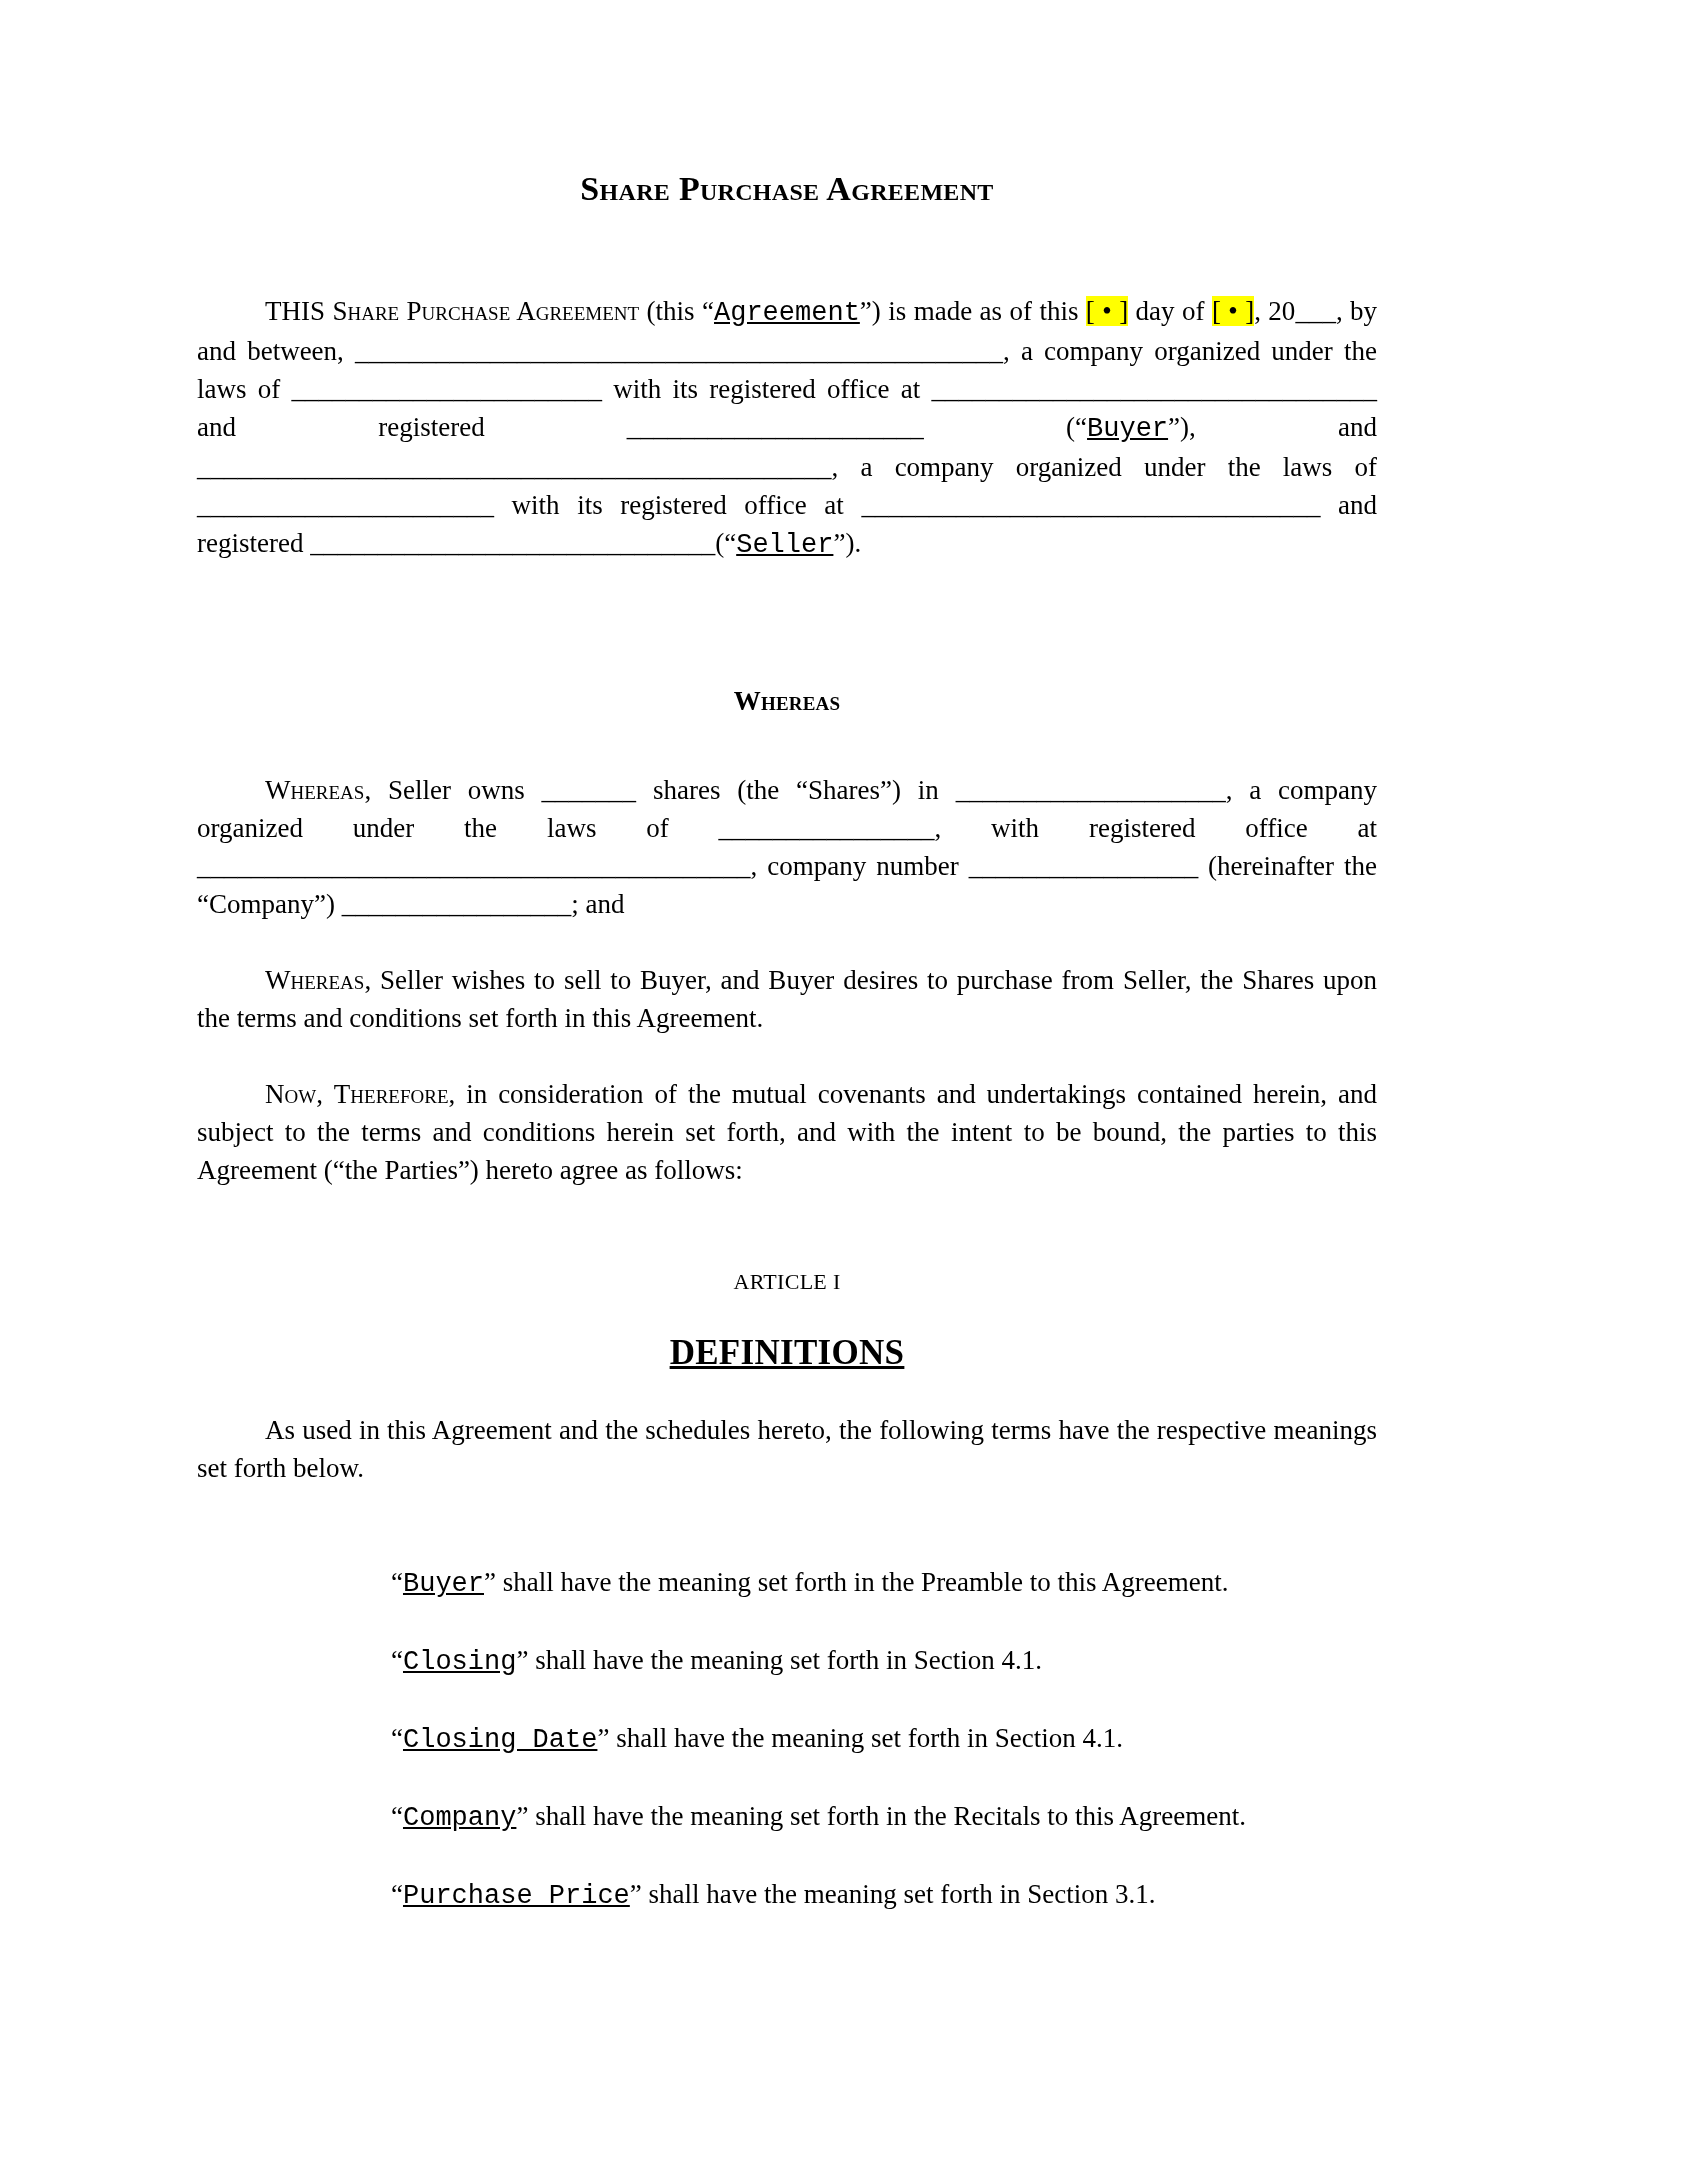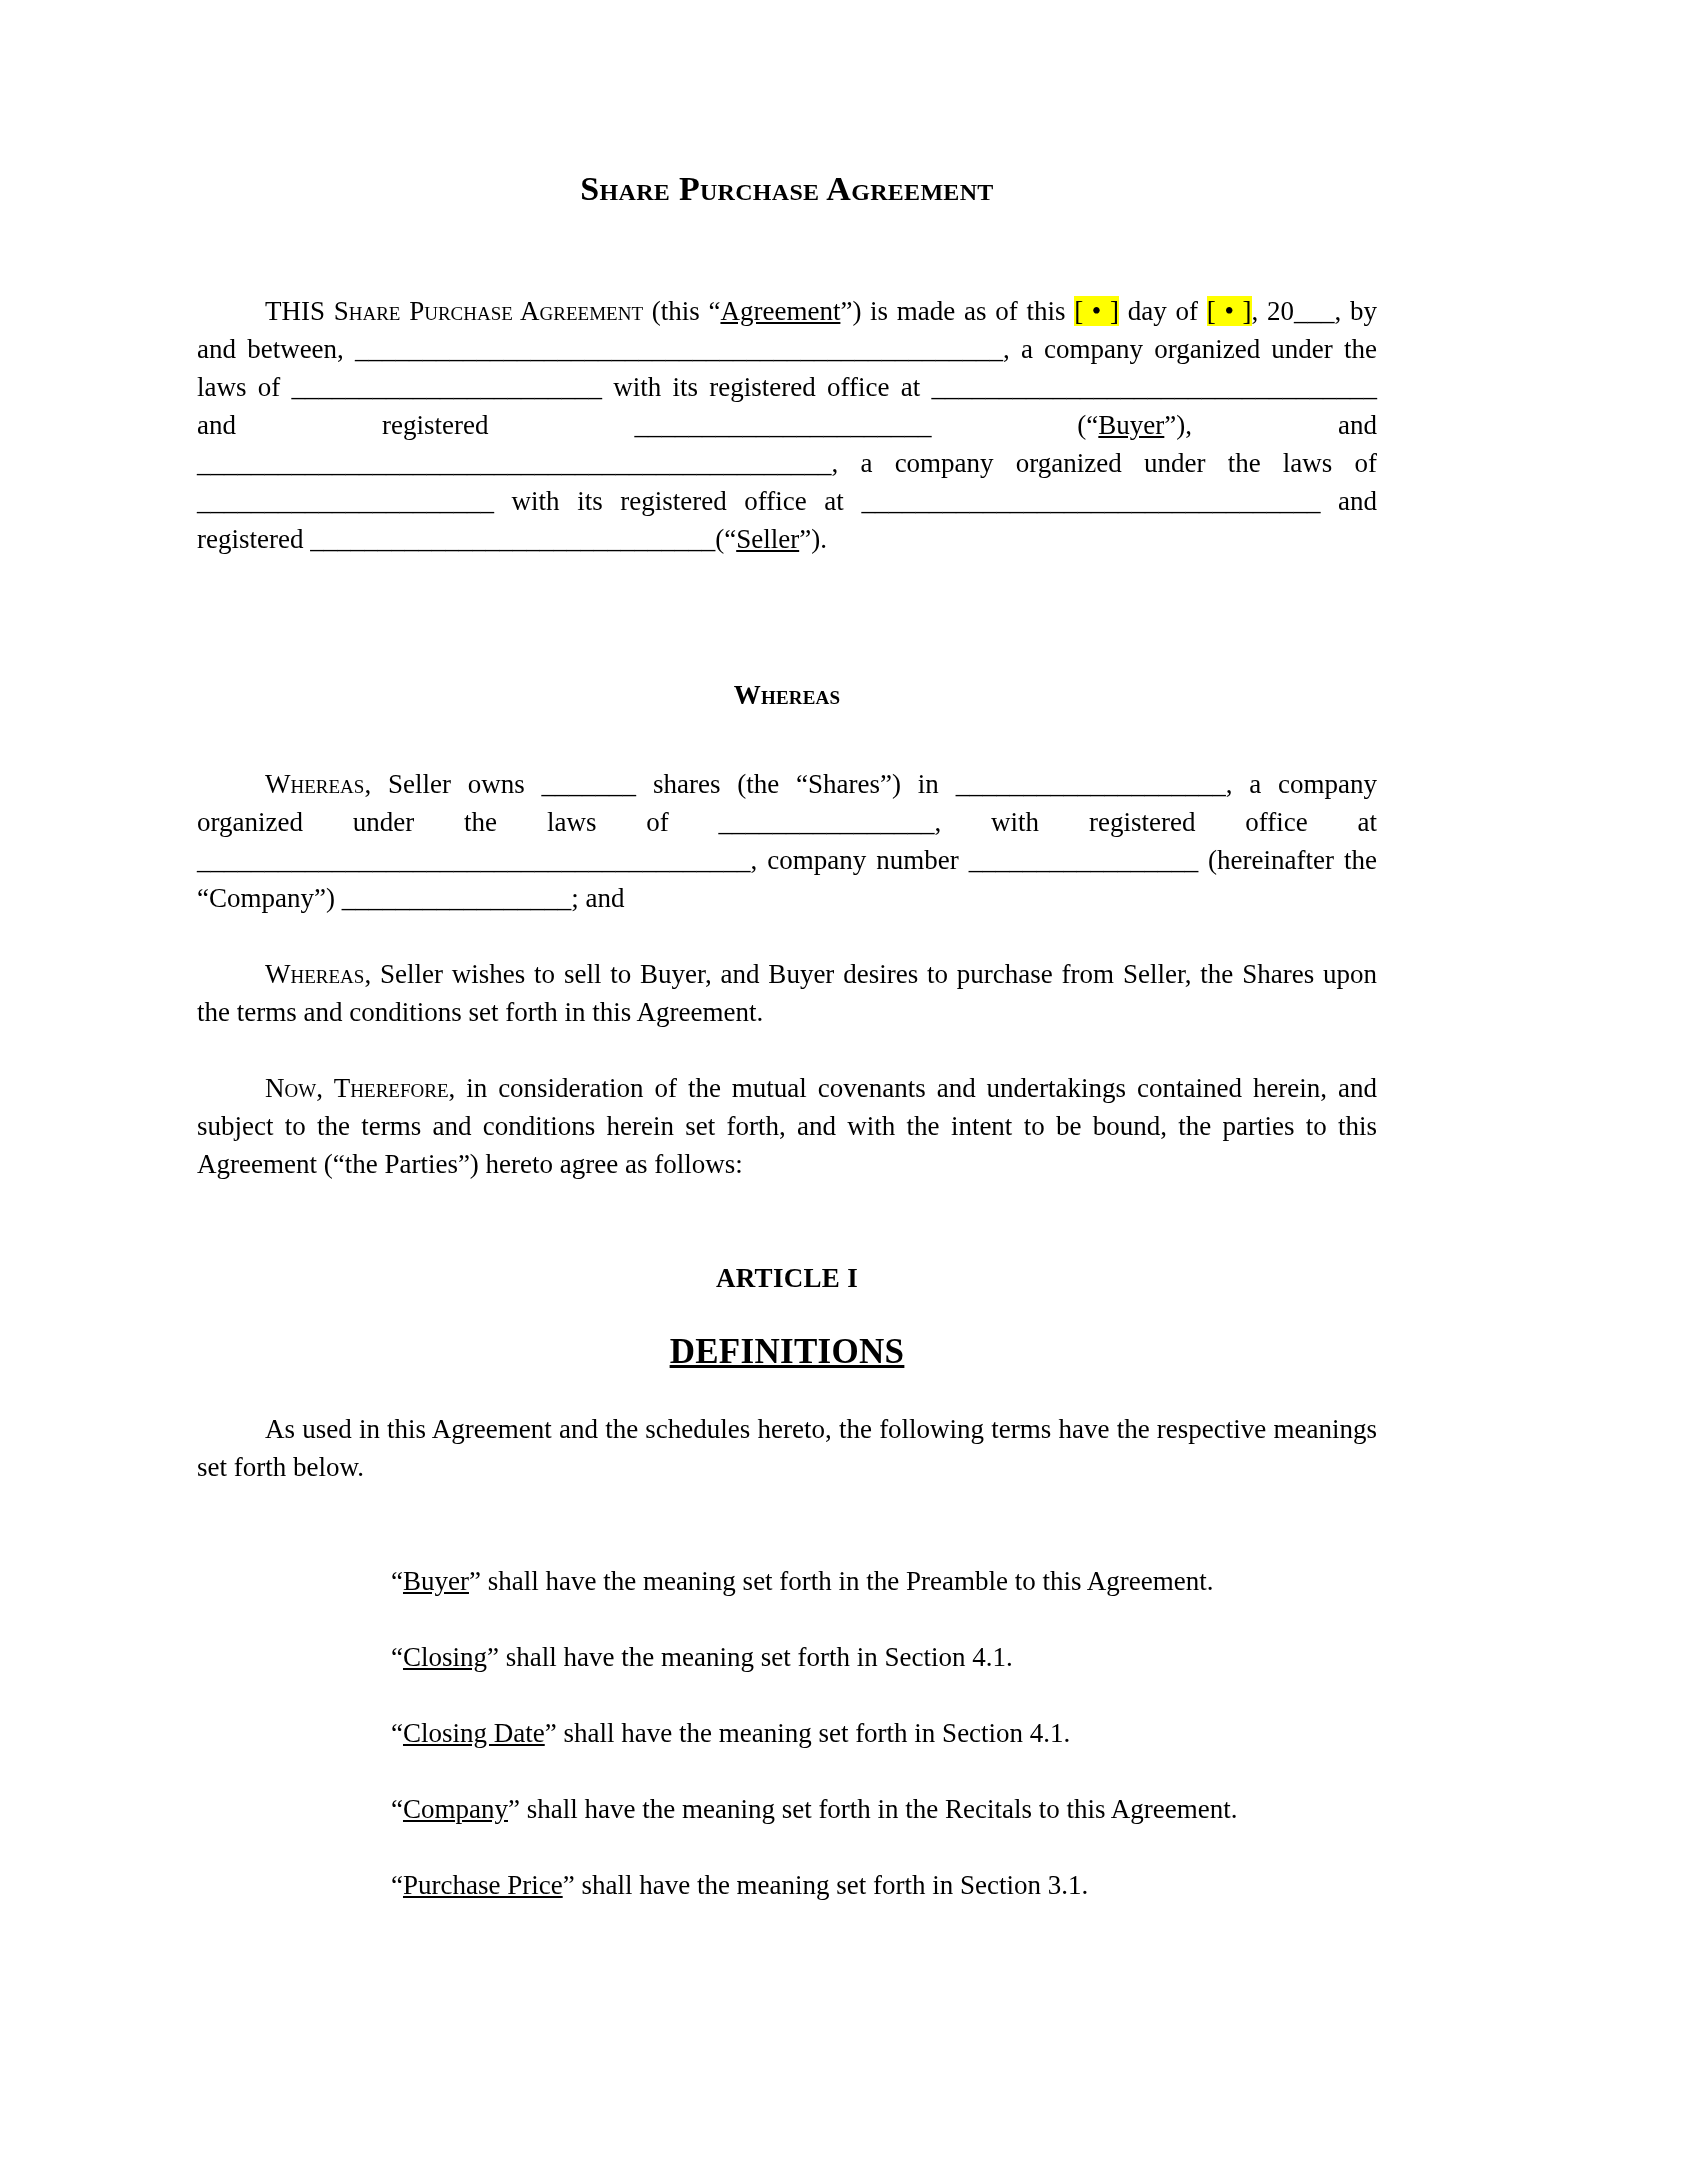"Agreement" .u { font-family: none -> Liberation Mono, monospace }
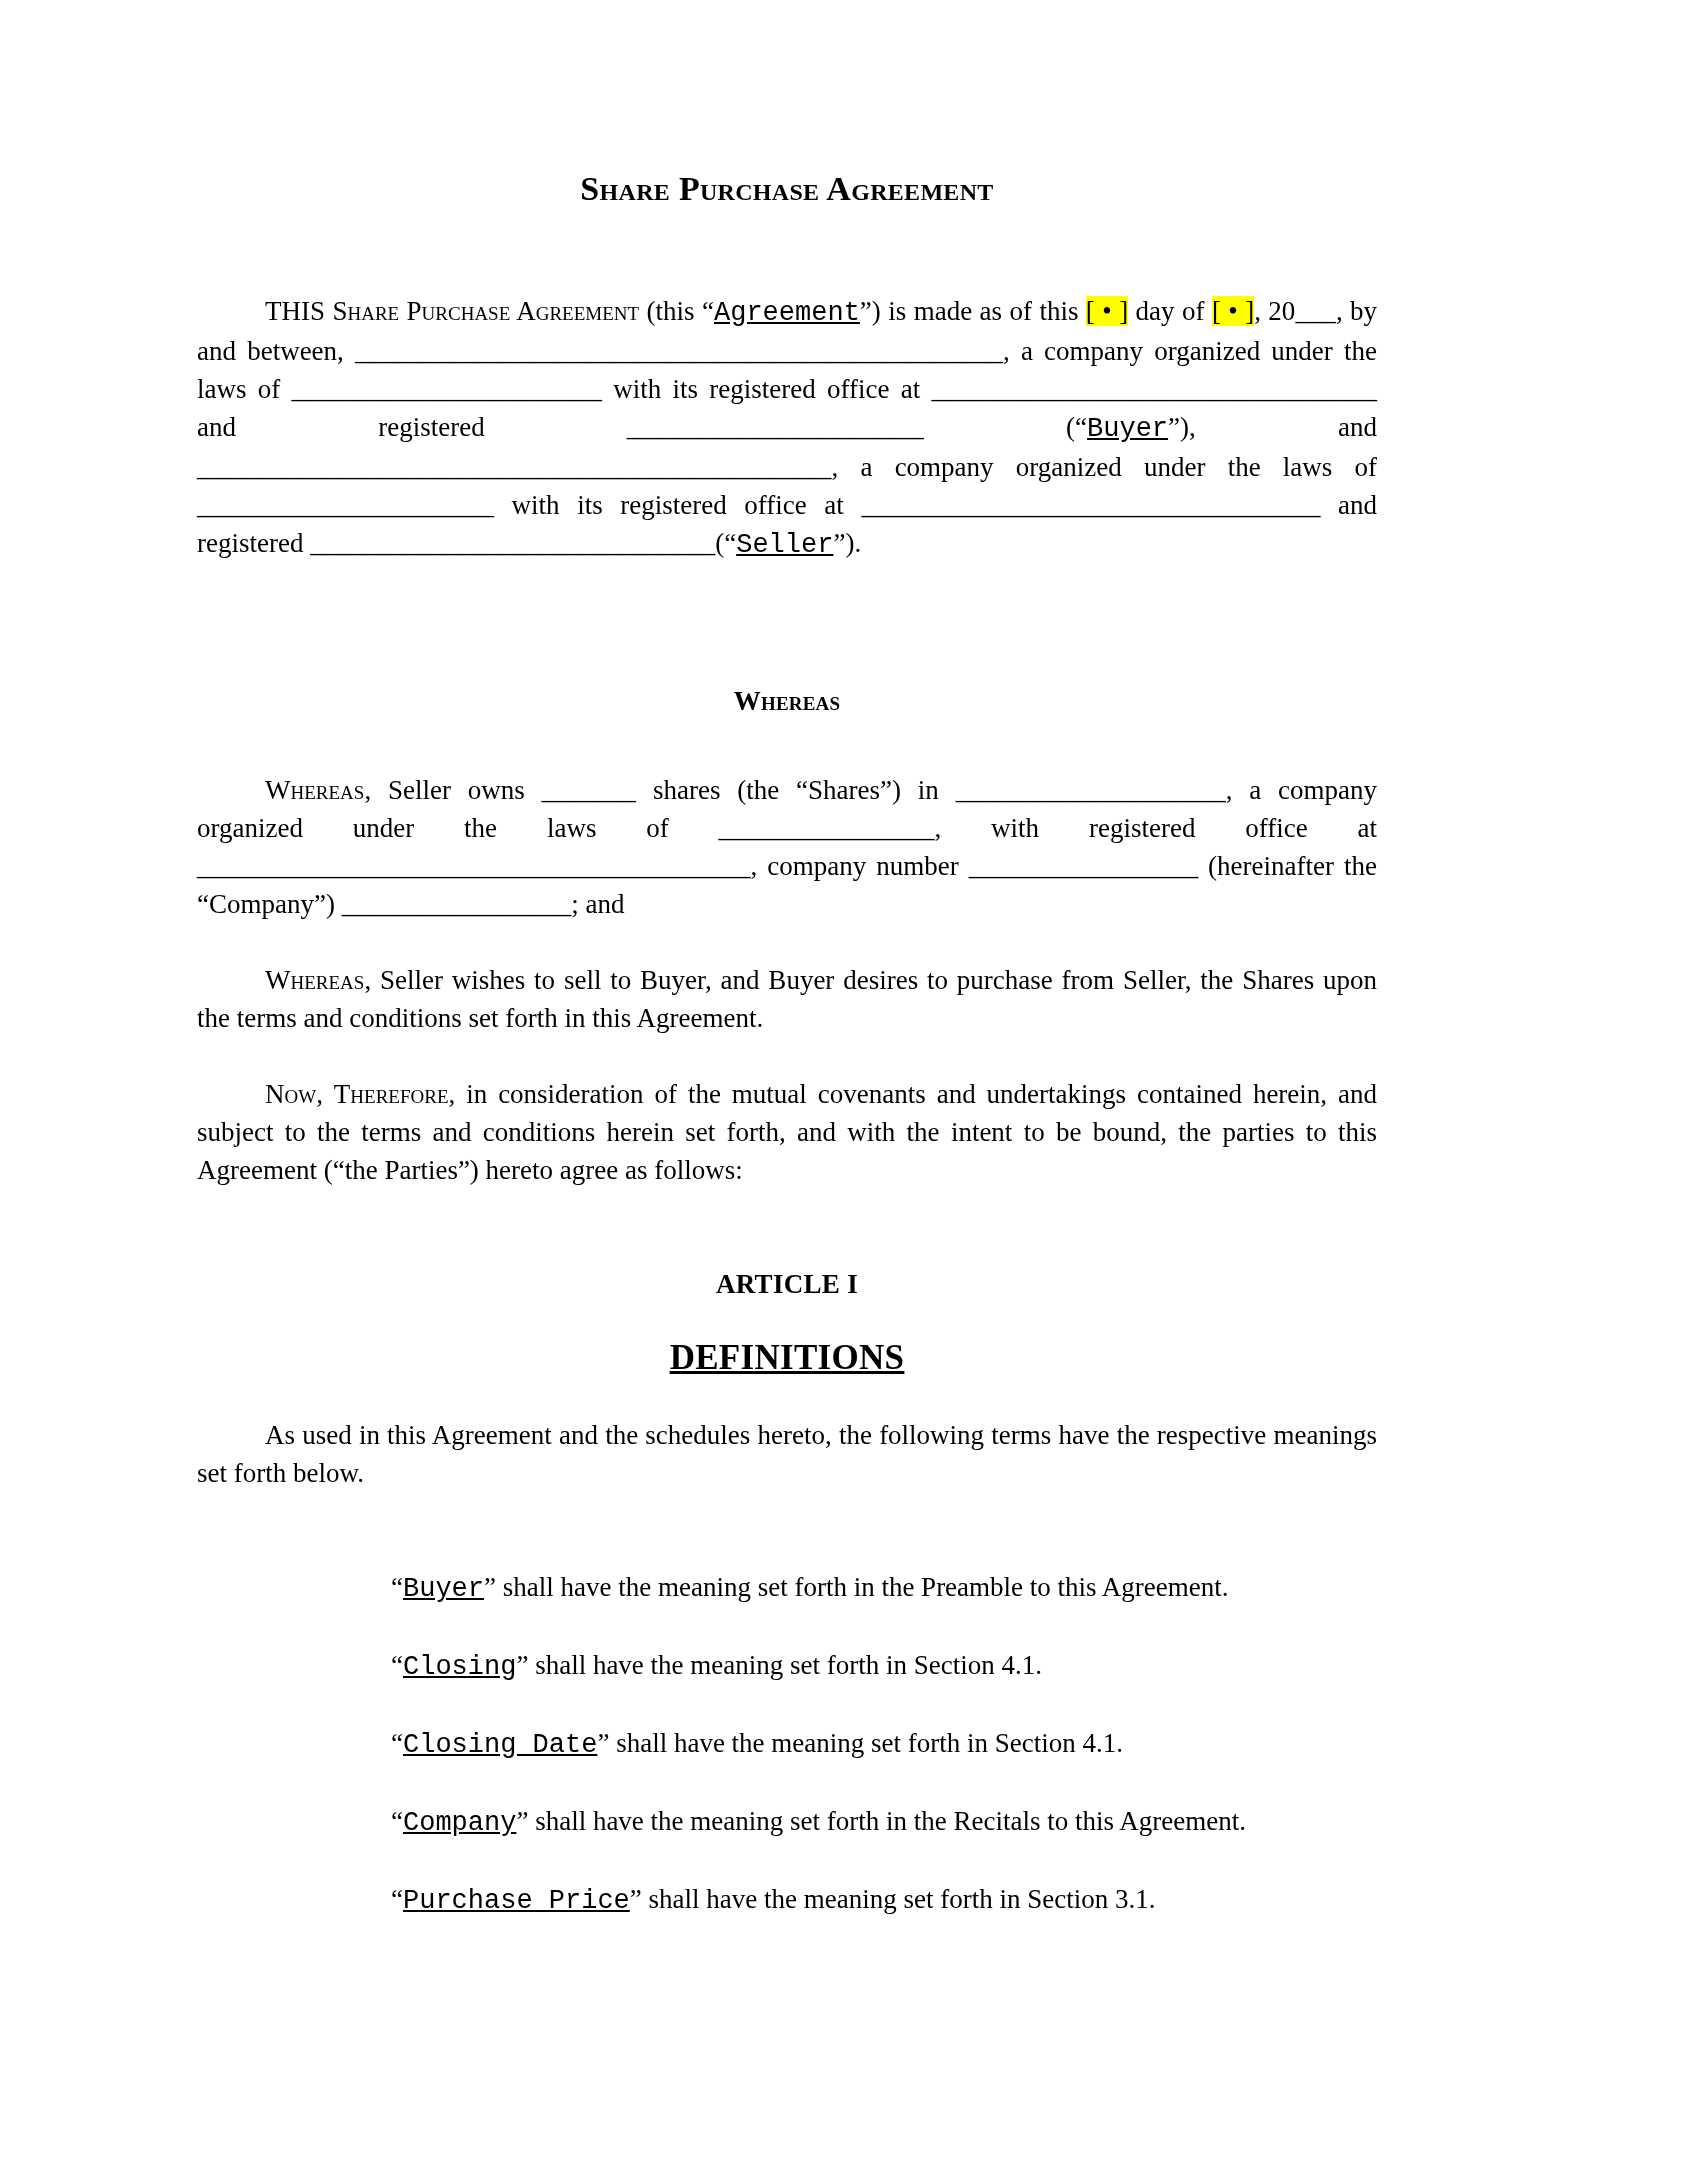"ARTICLE I" .article-heading { font-size: 27px -> 22px; font-weight: bold -> normal }
